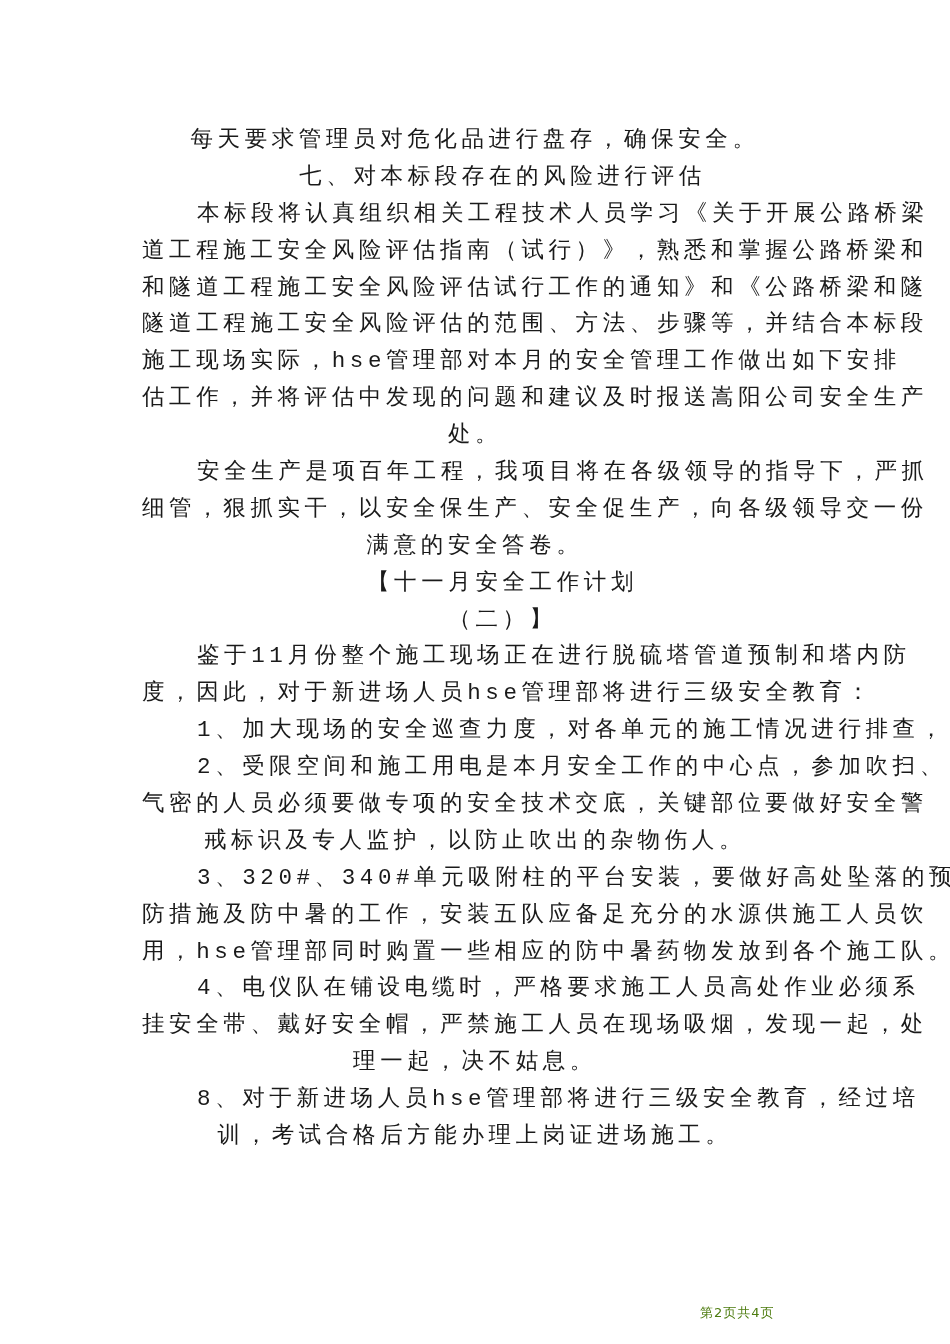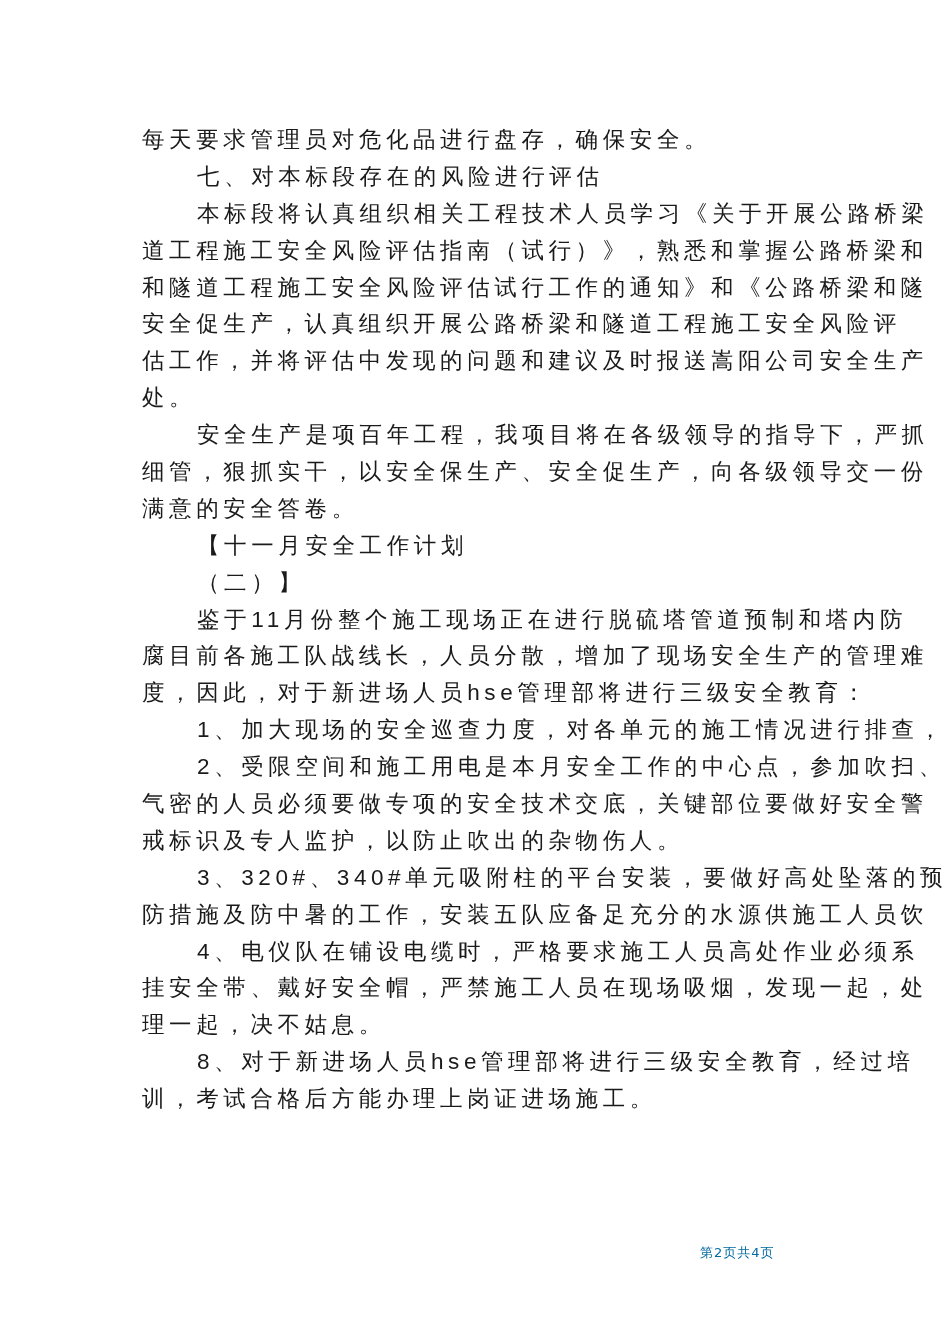"每天要求管理员对危化品进行盘存，确保安全。" .content { font-family: Liberation Sans, sans-serif -> Liberation Mono, monospace; text-align: none -> center }
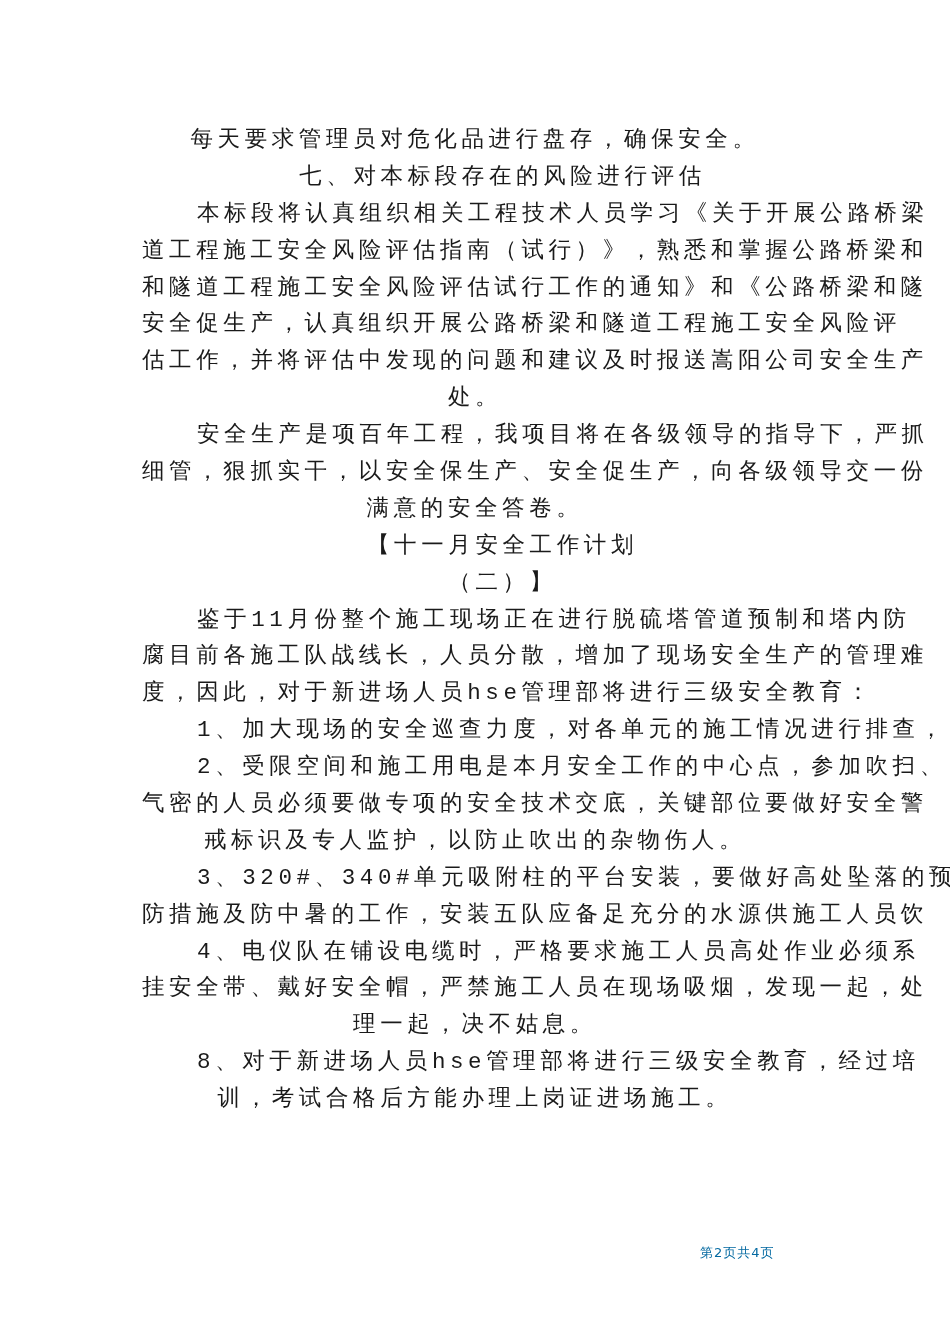"隧道工程施工安全风险评估的范围、方法、步骤等，并结合本标段" div.line { html: none -> <div>隧道工程施工安全风险评估的范围、方法、步骤等，并结合本标段</div> }
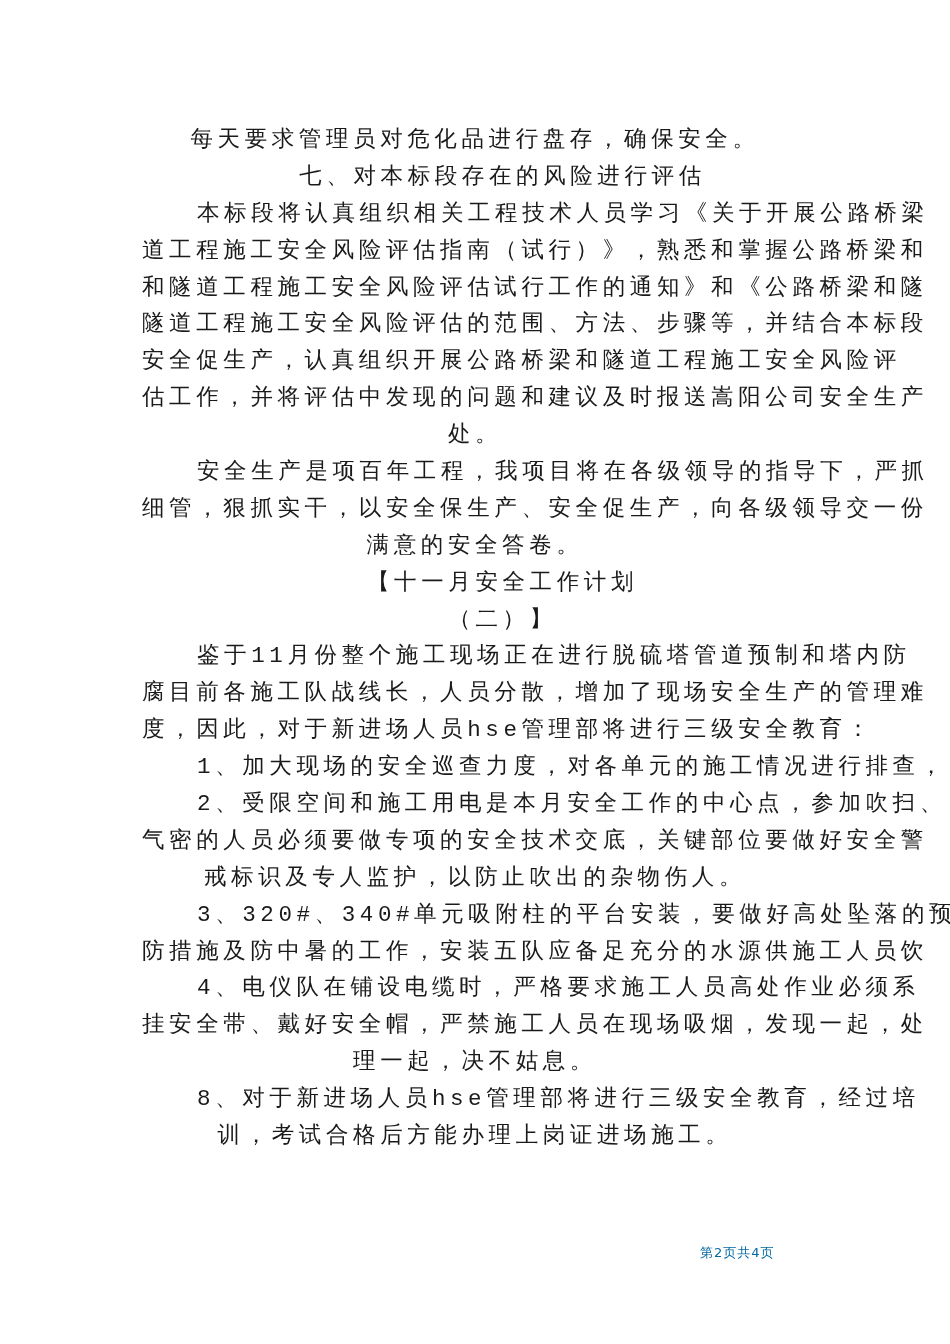"安全促生产，认真组织开展公路桥梁和隧道工程施工安全风险评" div.line { text: 安全促生产，认真组织开展公路桥梁和隧道工程施工安全风险评 -> 施工现场实际，hse管理部对本月的安全管理工作做出如下安排 }
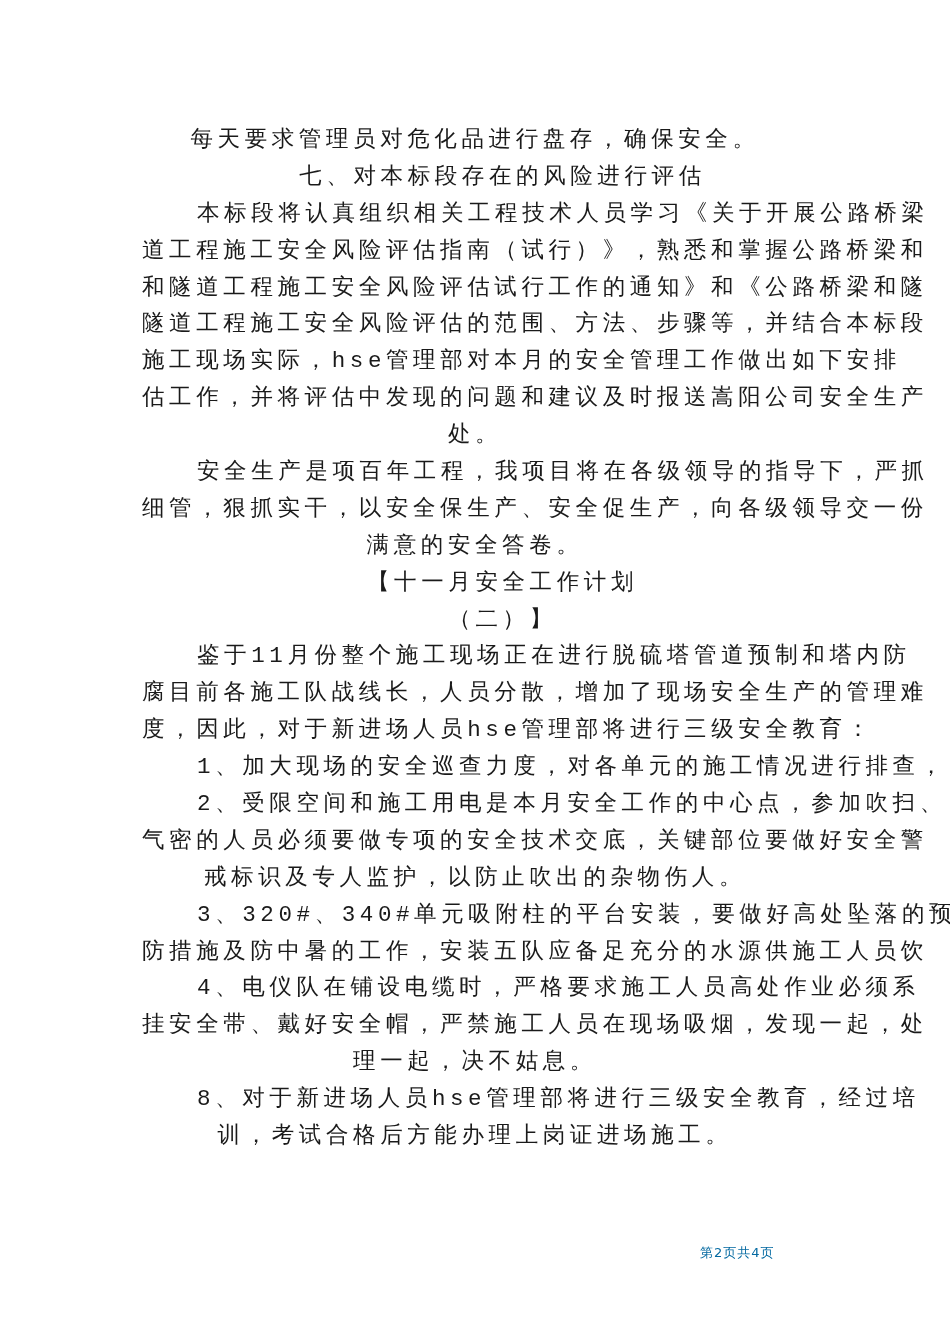"腐目前各施工队战线长，人员分散，增加了现场安全生产的管理难" div.line { html: <div>腐目前各施工队战线长，人员分散，增加了现场安全生产的管理难</div> -> none }
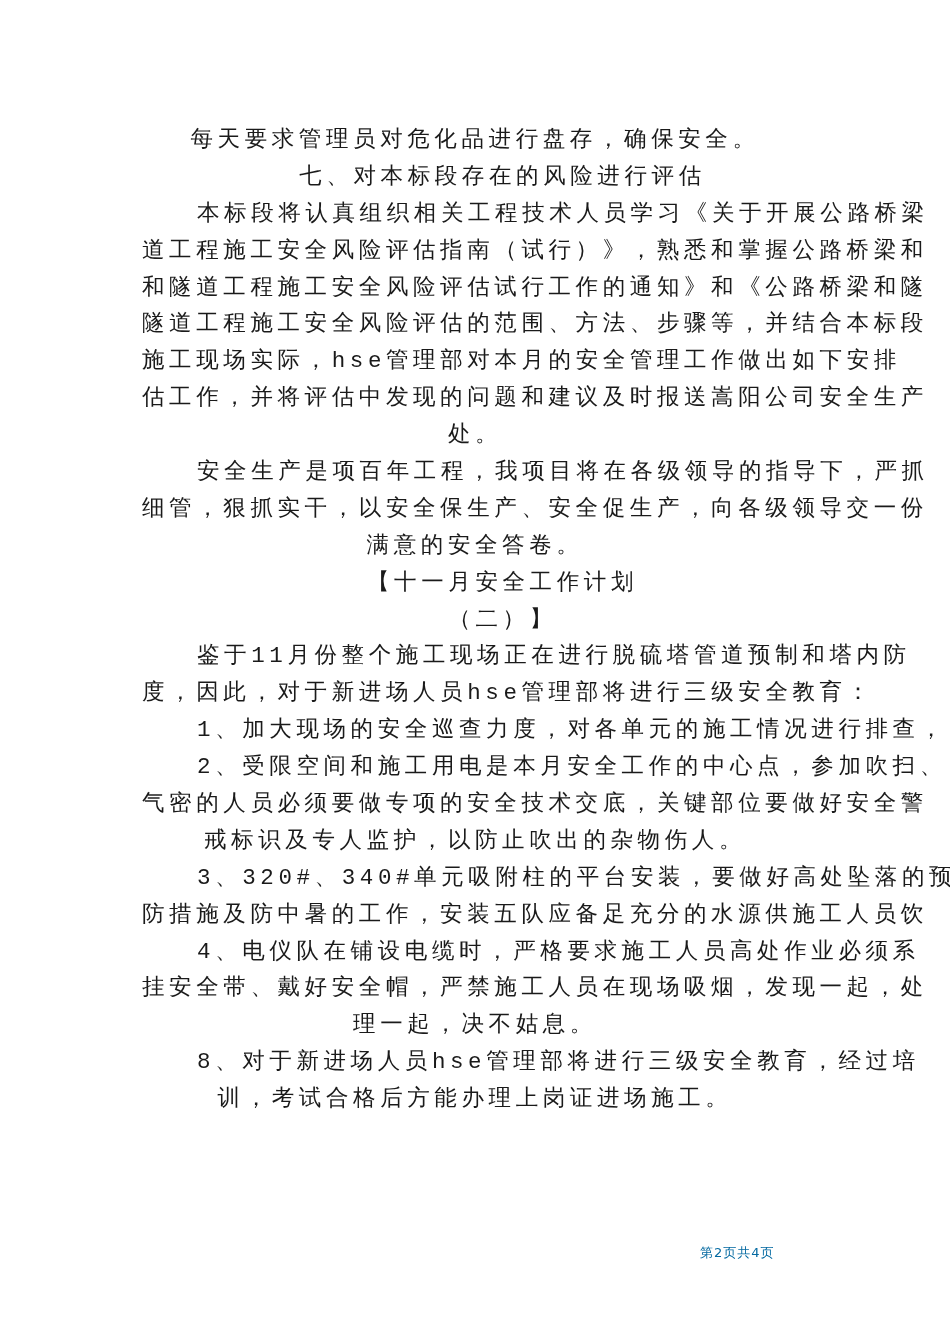"用，hse管理部同时购置一些相应的防中暑药物发放到各个施工队。" div.line { html: none -> <div>用，hse管理部同时购置一些相应的防中暑药物发放到各个施工队。</div> }
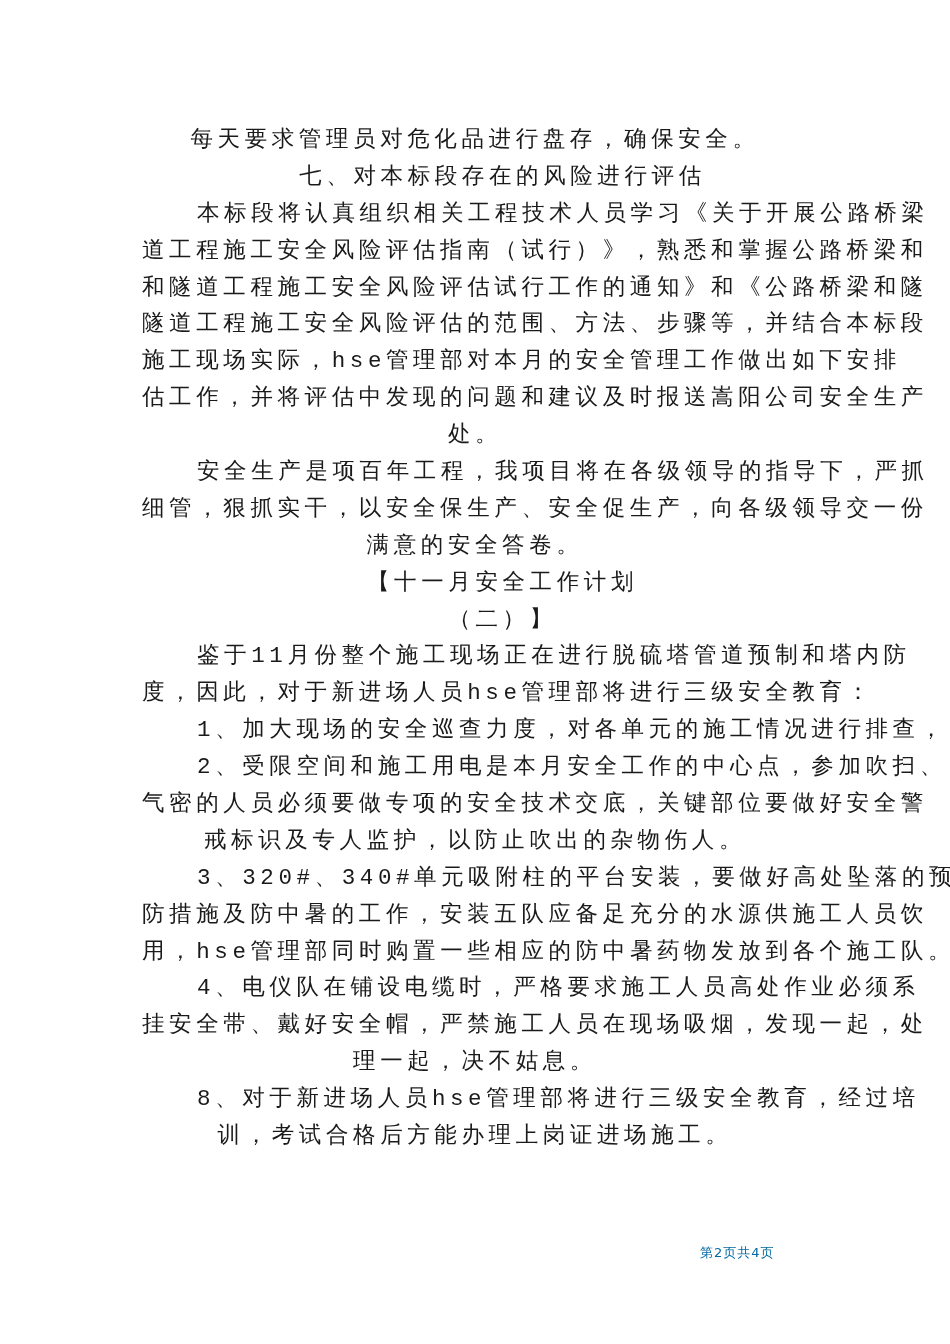"第2页共4页" .footer { color: #0369a1 -> #4d7c0f; top: 1244px -> 1304px }
